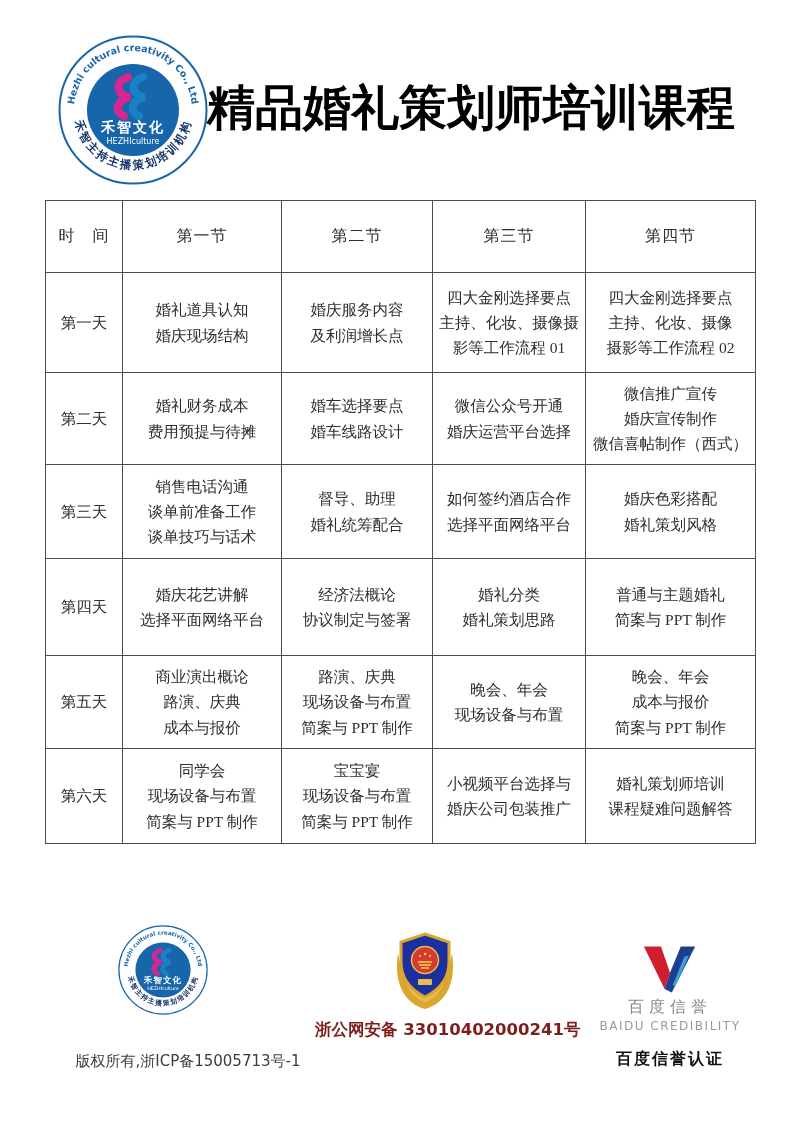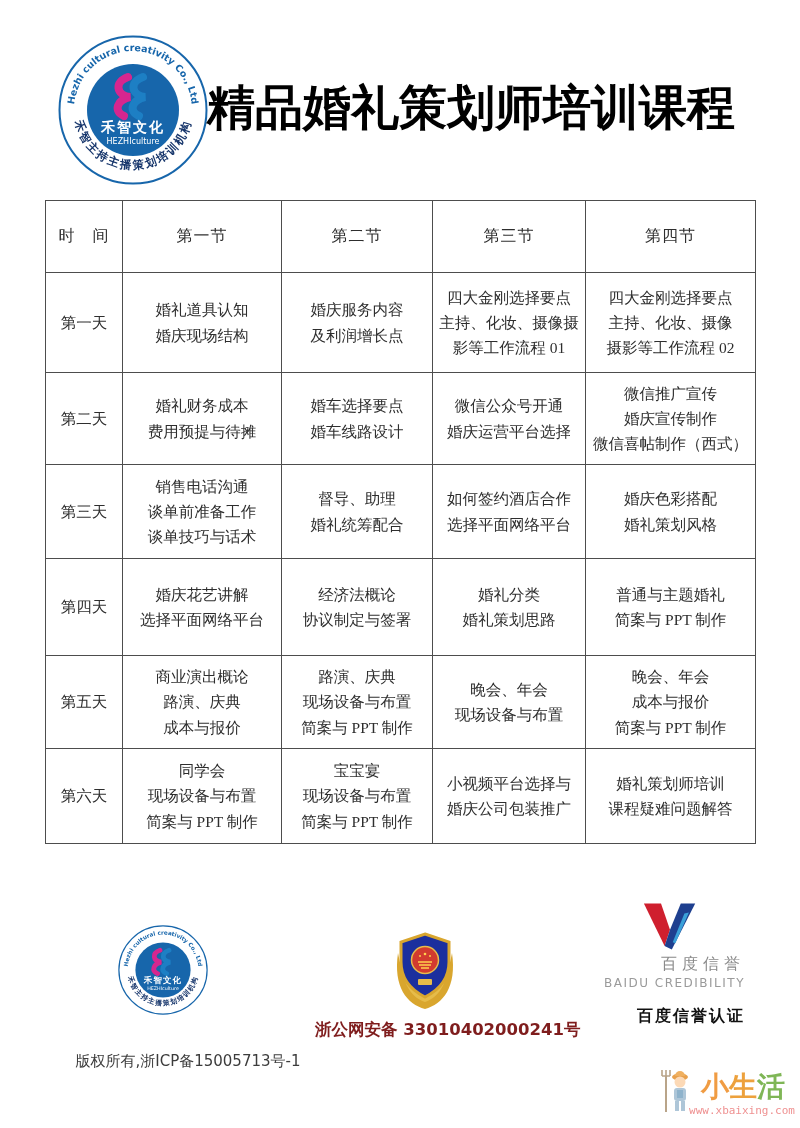"百度信誉" .baidu-block { text-align: right -> center; top: 902px -> 945px }
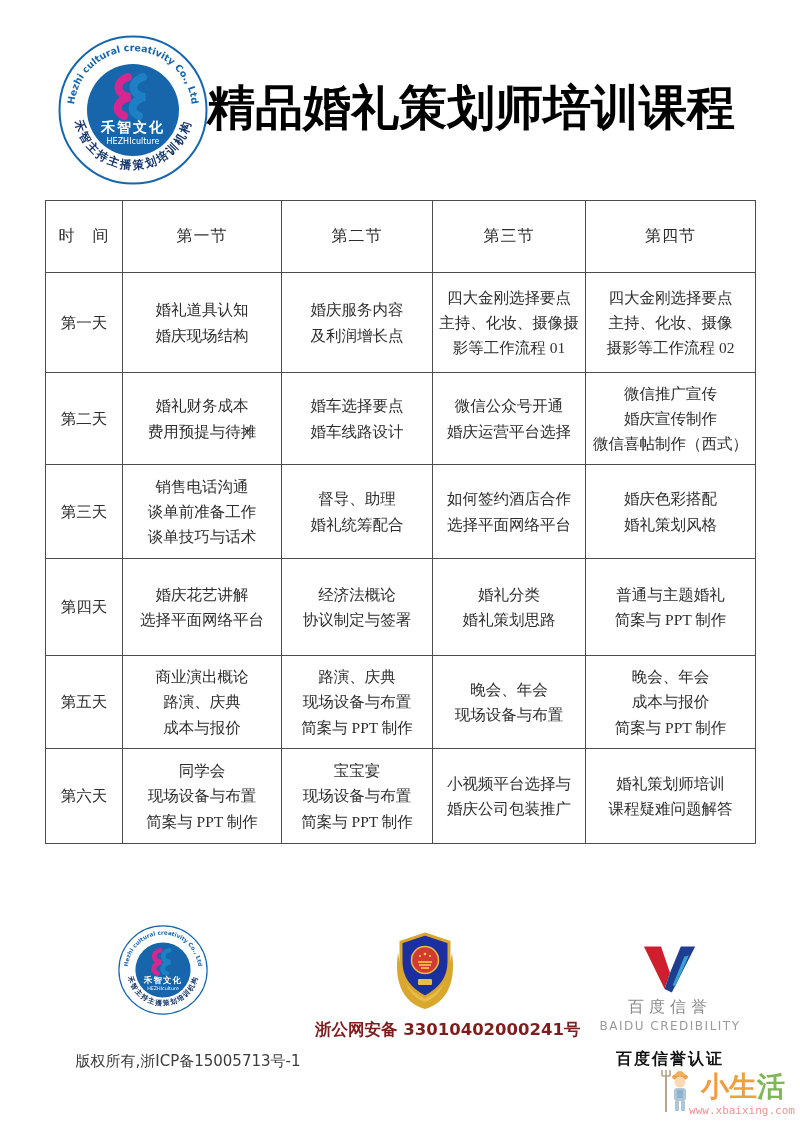"小生活" div.watermark { html: <div> <svg> <line></line> <path></path> <ellipse></ellipse> <path></path> <circle></circle> <rect></rect> <rect></rect> <rect></rect> <rect></rect> </svg> <div><span>小</span><span>生</span><span>活</span></div> <div>www.xbaixing.com</div> </div> -> none }
